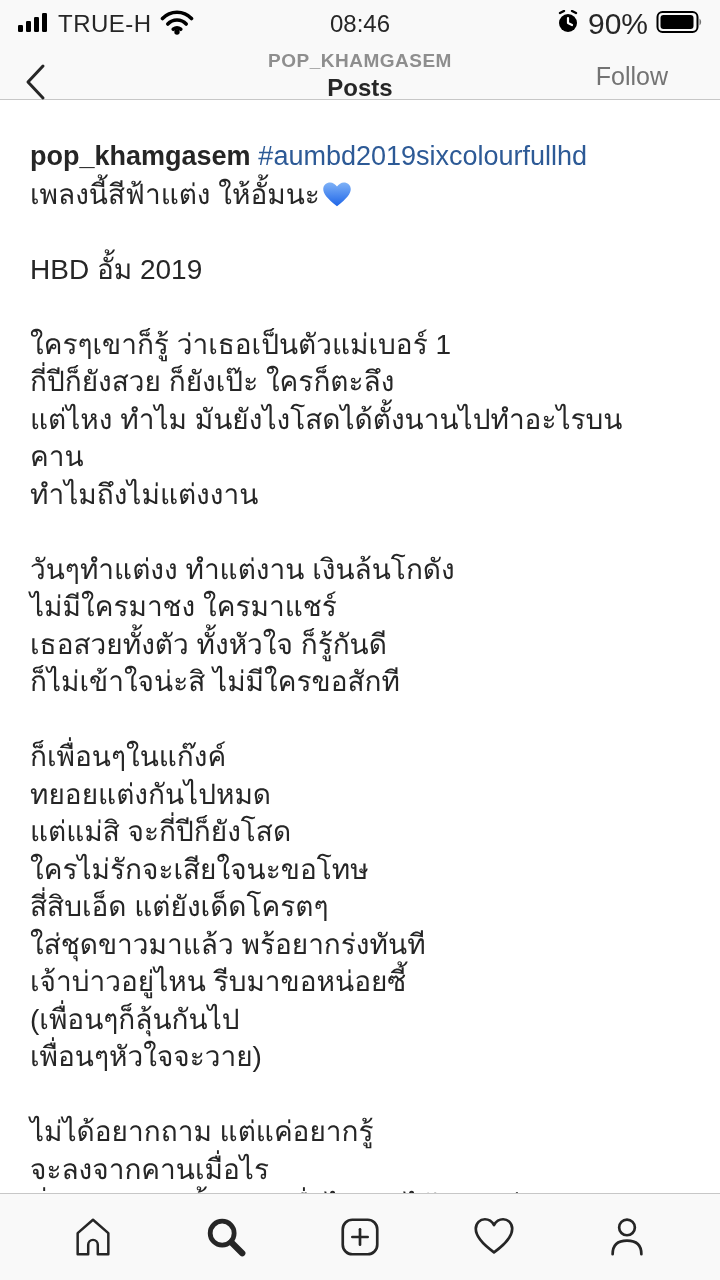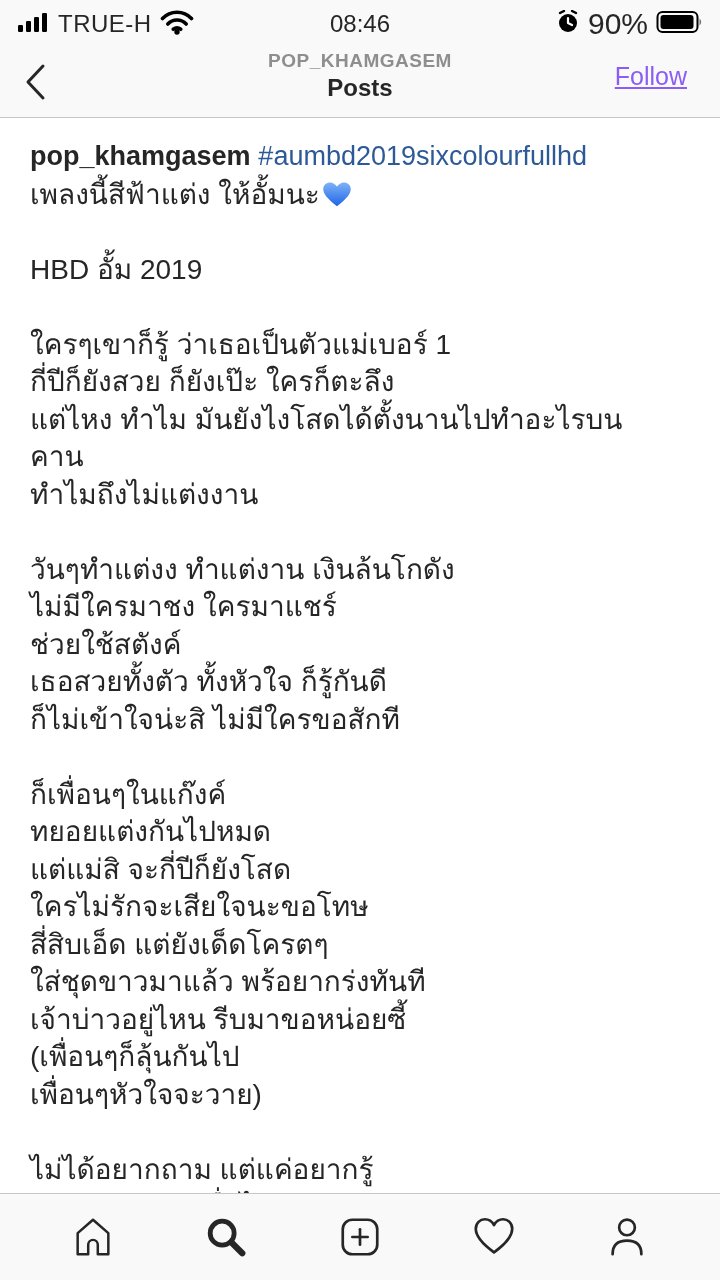"TRUE-H" .top-chrome { height: 118px -> 100px }
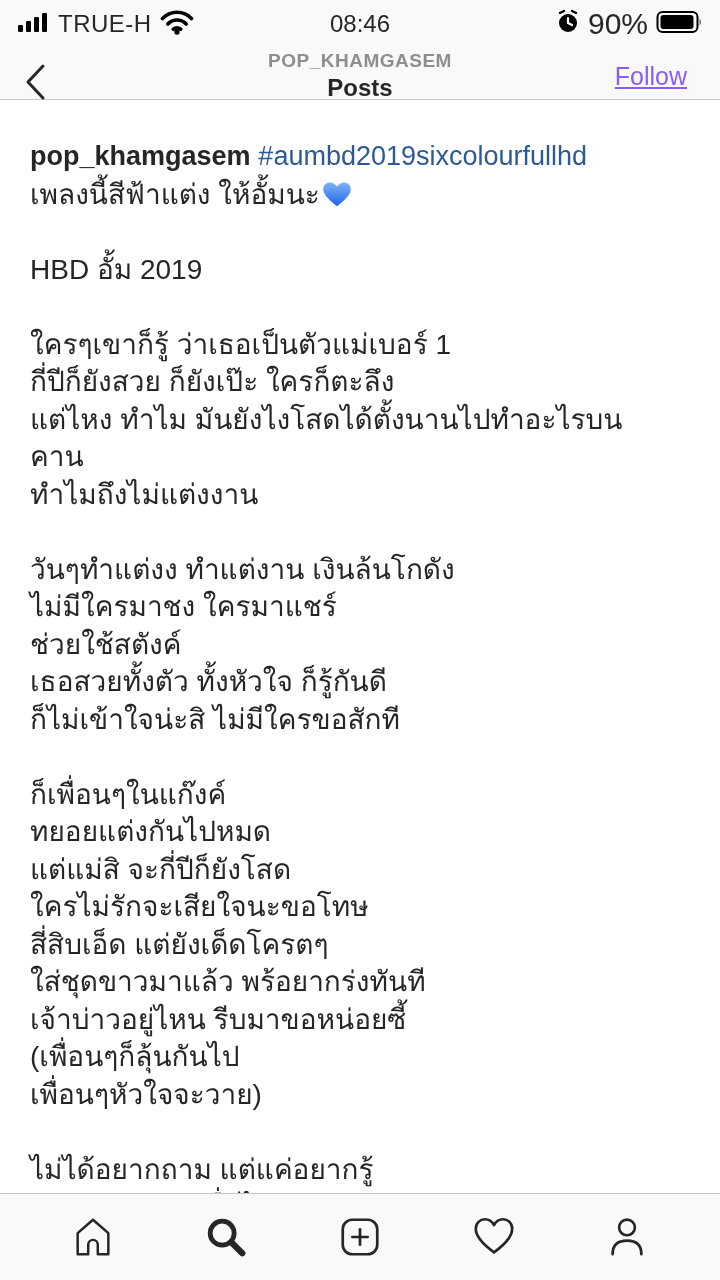"Follow" .hdr-follow { color: #8b5cf6 -> #737373; right: 33px -> 52px; text-decoration: underline -> none }
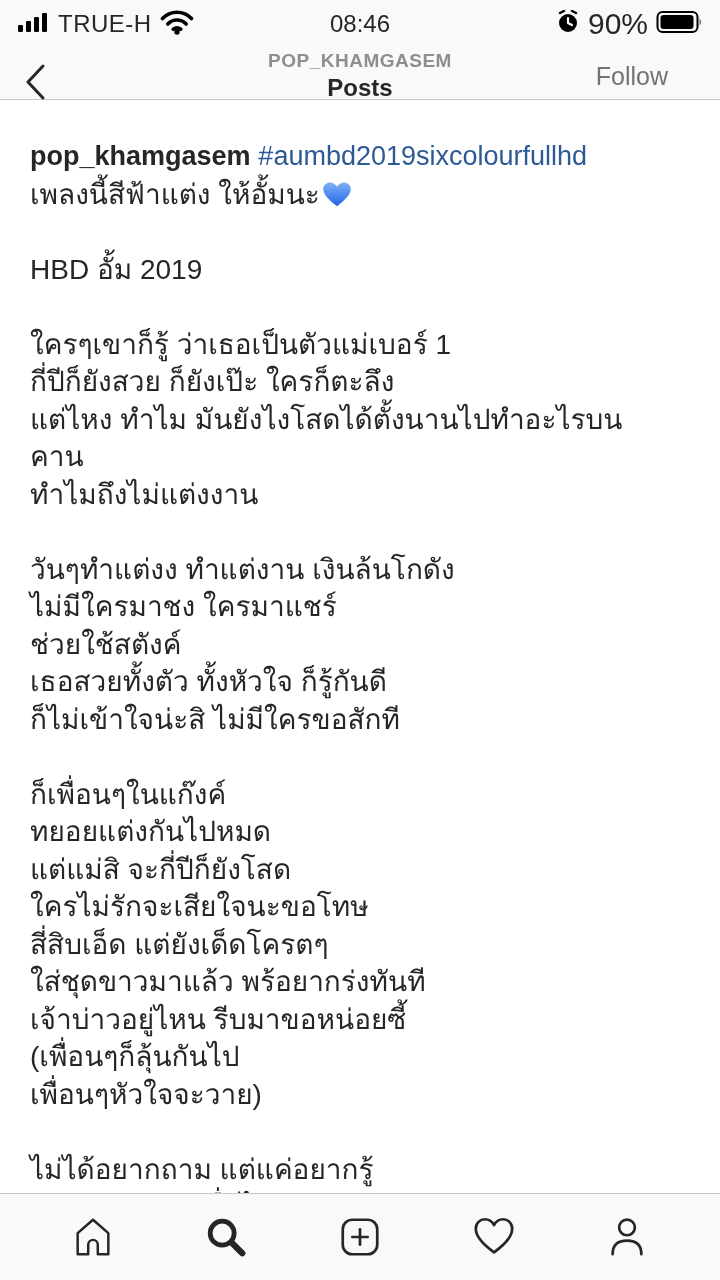"ช่วยใช้สตังค์" div.cap-line { html: <div>ช่วยใช้สตังค์</div> -> none }
